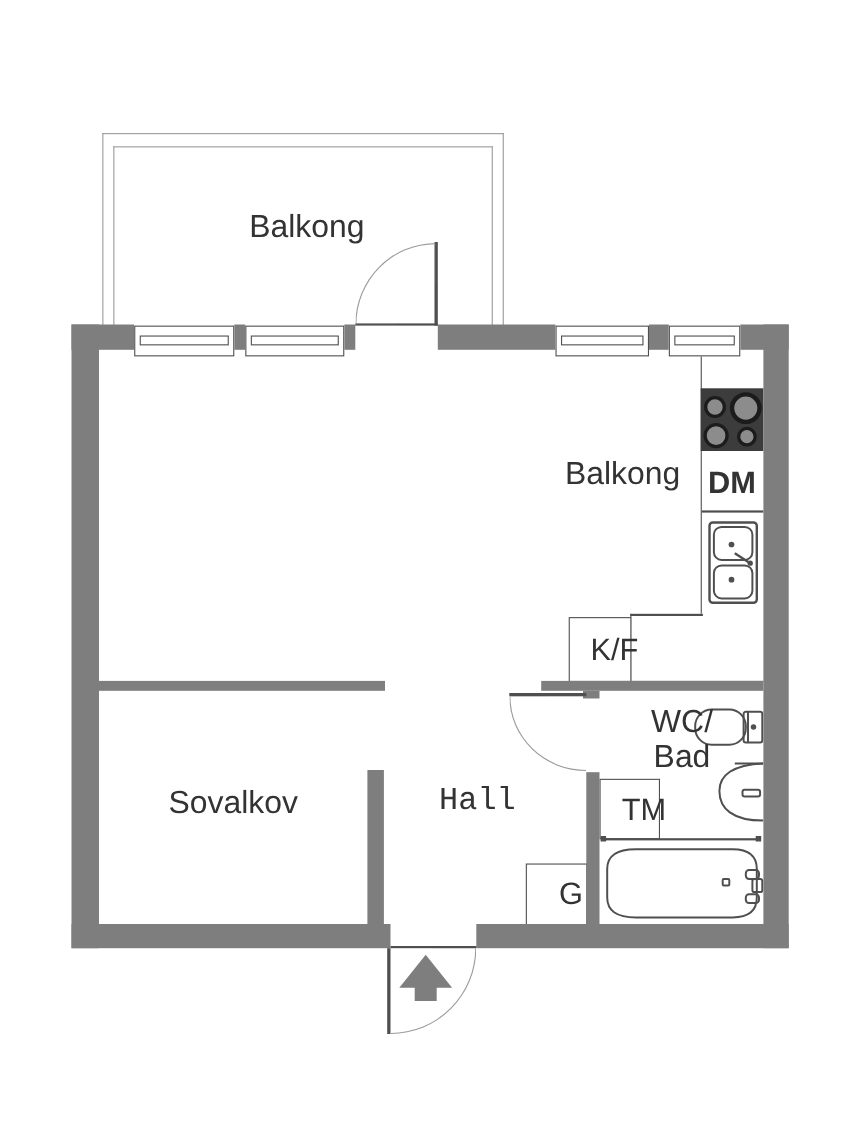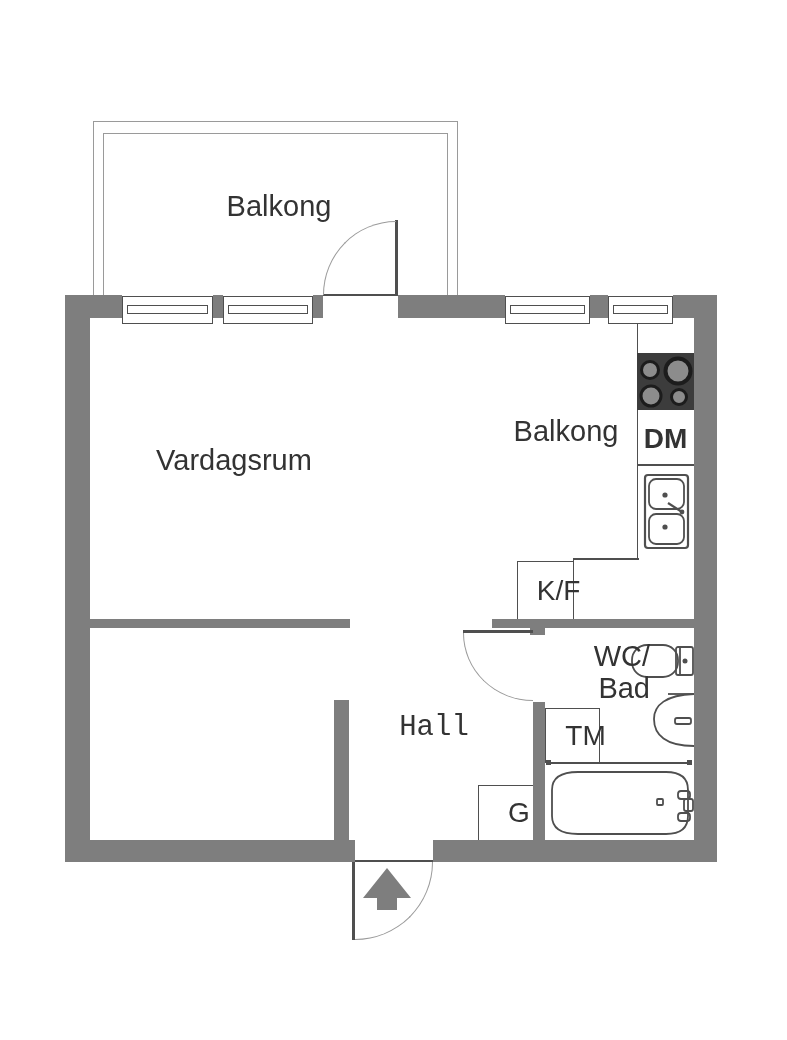"Vardagsrum" div.lbl { html: <div>Vardagsrum</div> -> none }
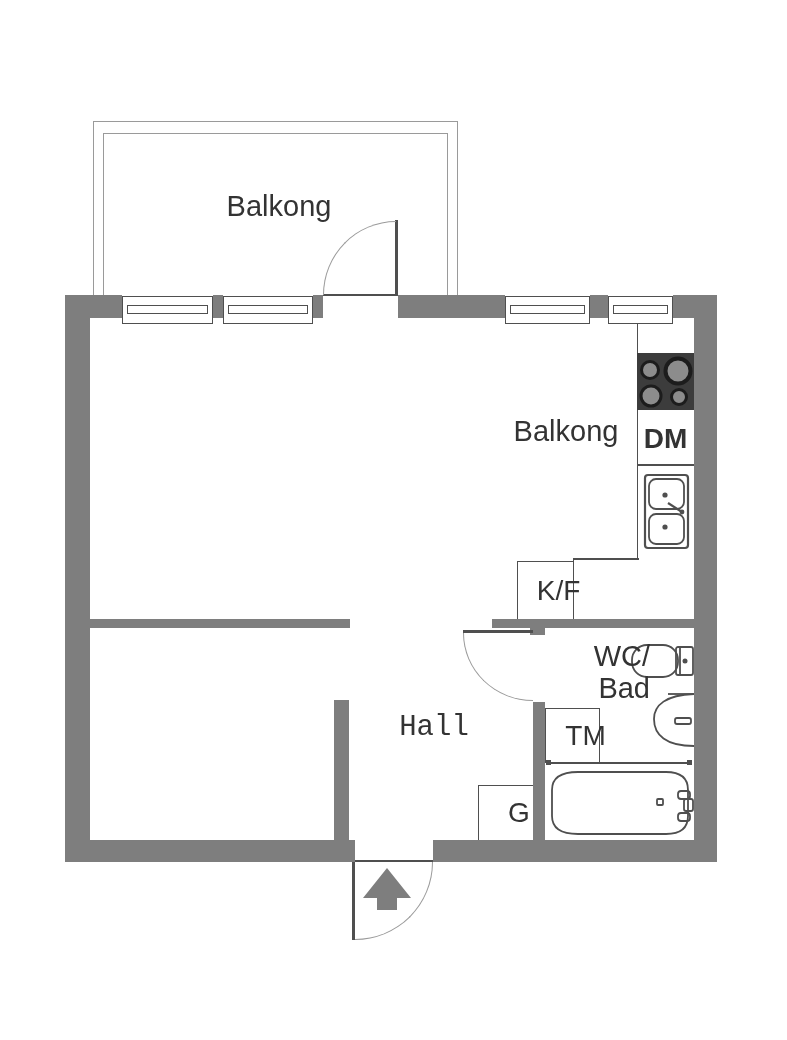"WC/" div.lbl { left: 550px -> 570px; text-align: right -> none }
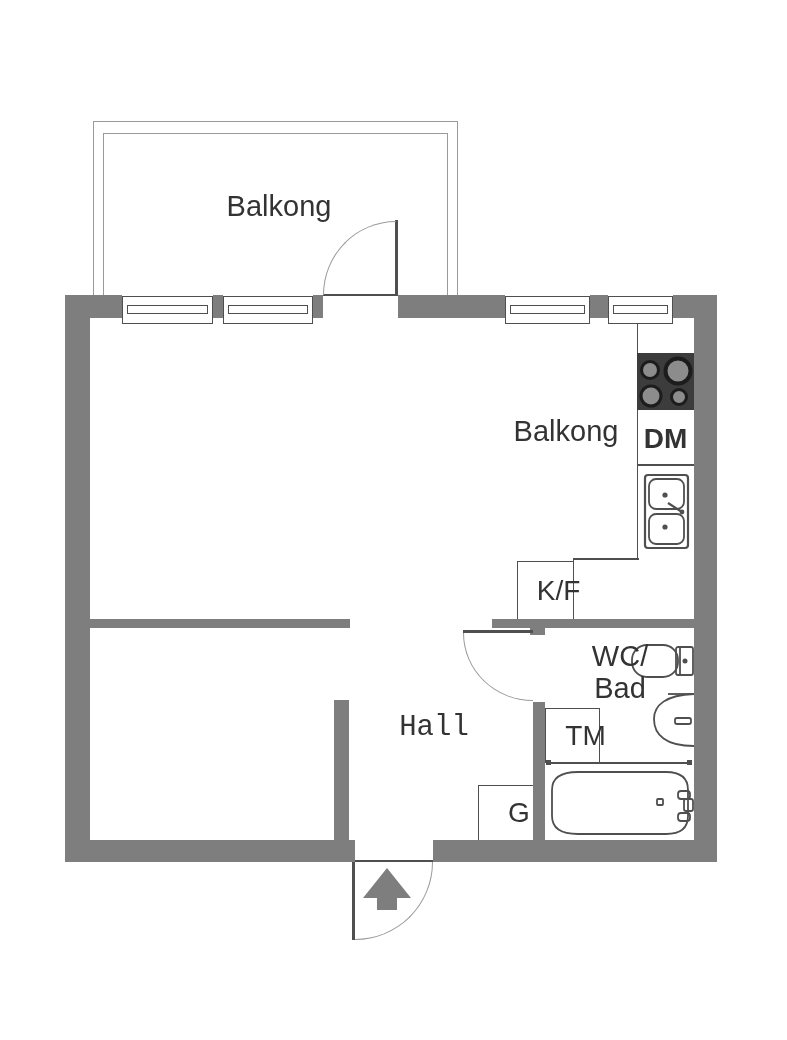"Sovalkov" div.lbl { html: none -> <div>Sovalkov</div> }
